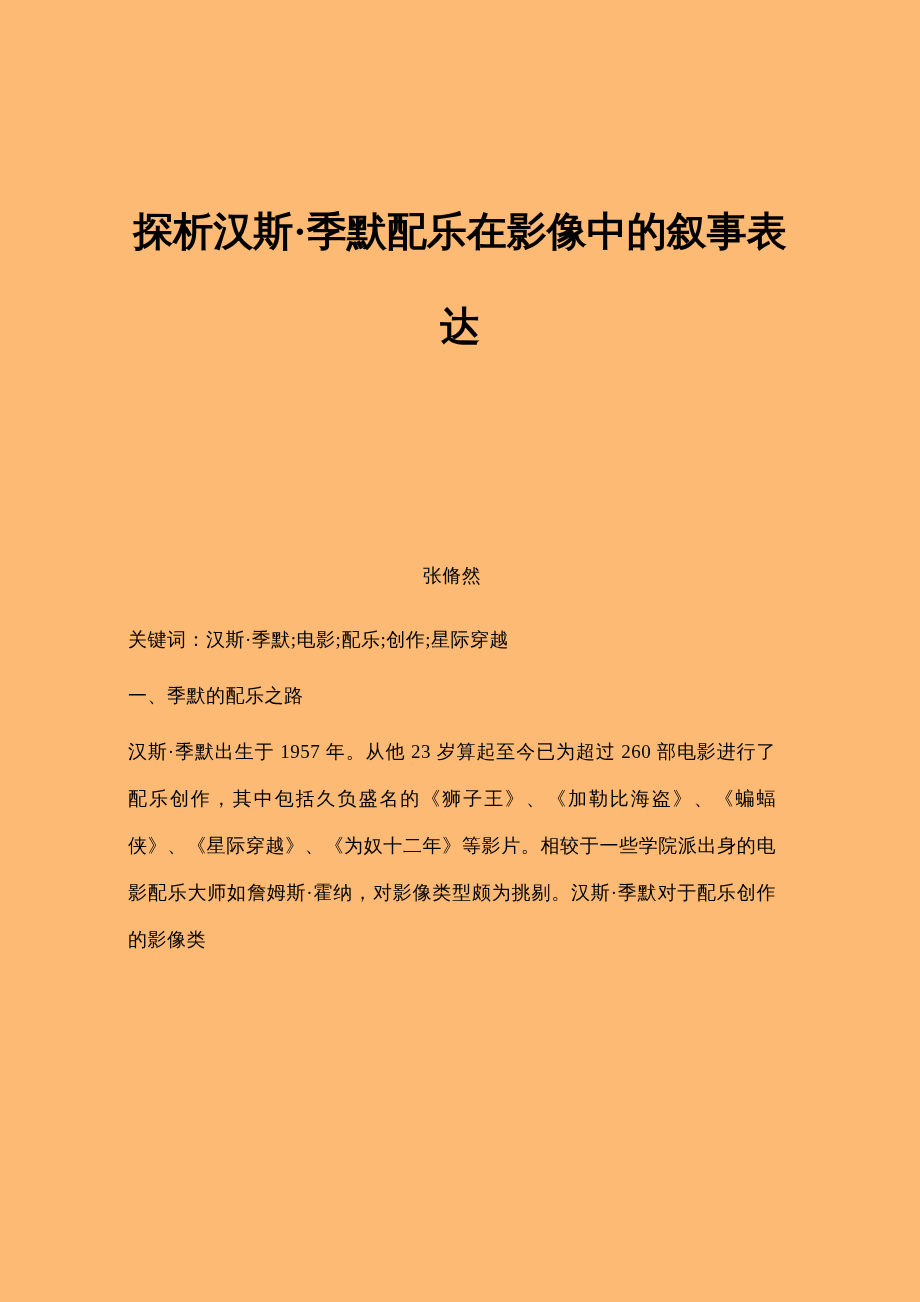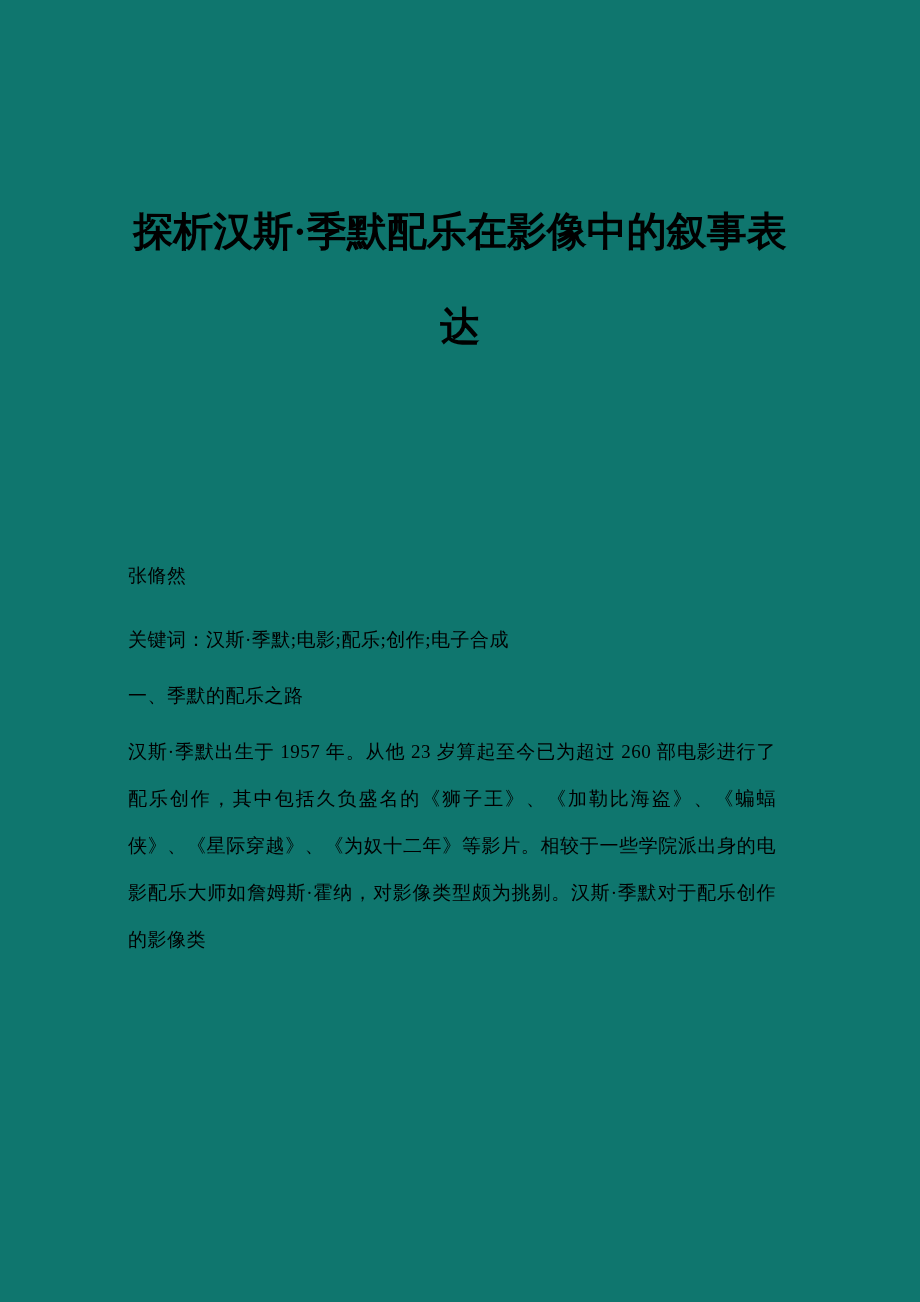"探析汉斯·季默配乐在影像中的叙事表" div.page { background: #0f766e -> #fdba74 }
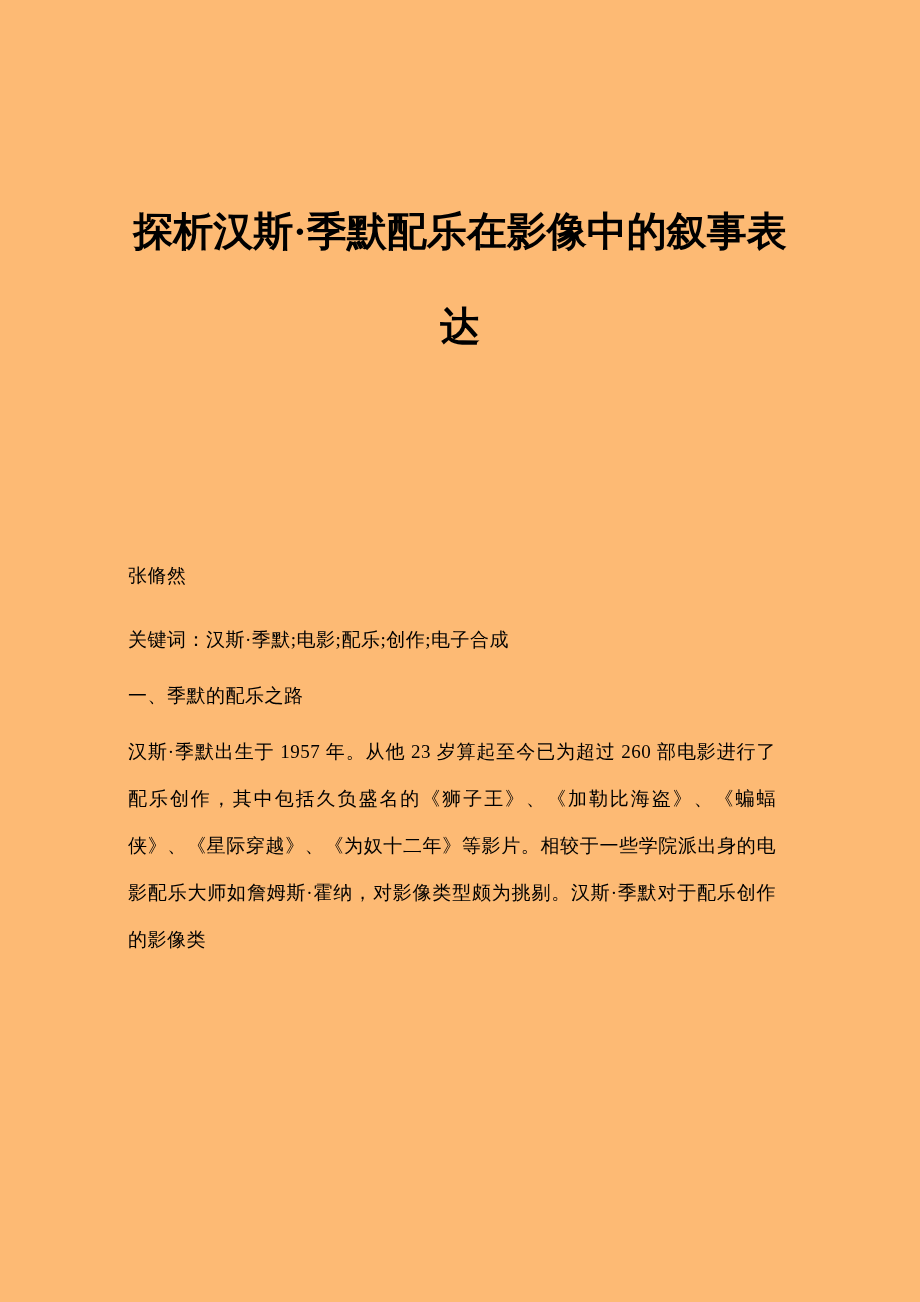"张脩然" .author { text-align: left -> center }
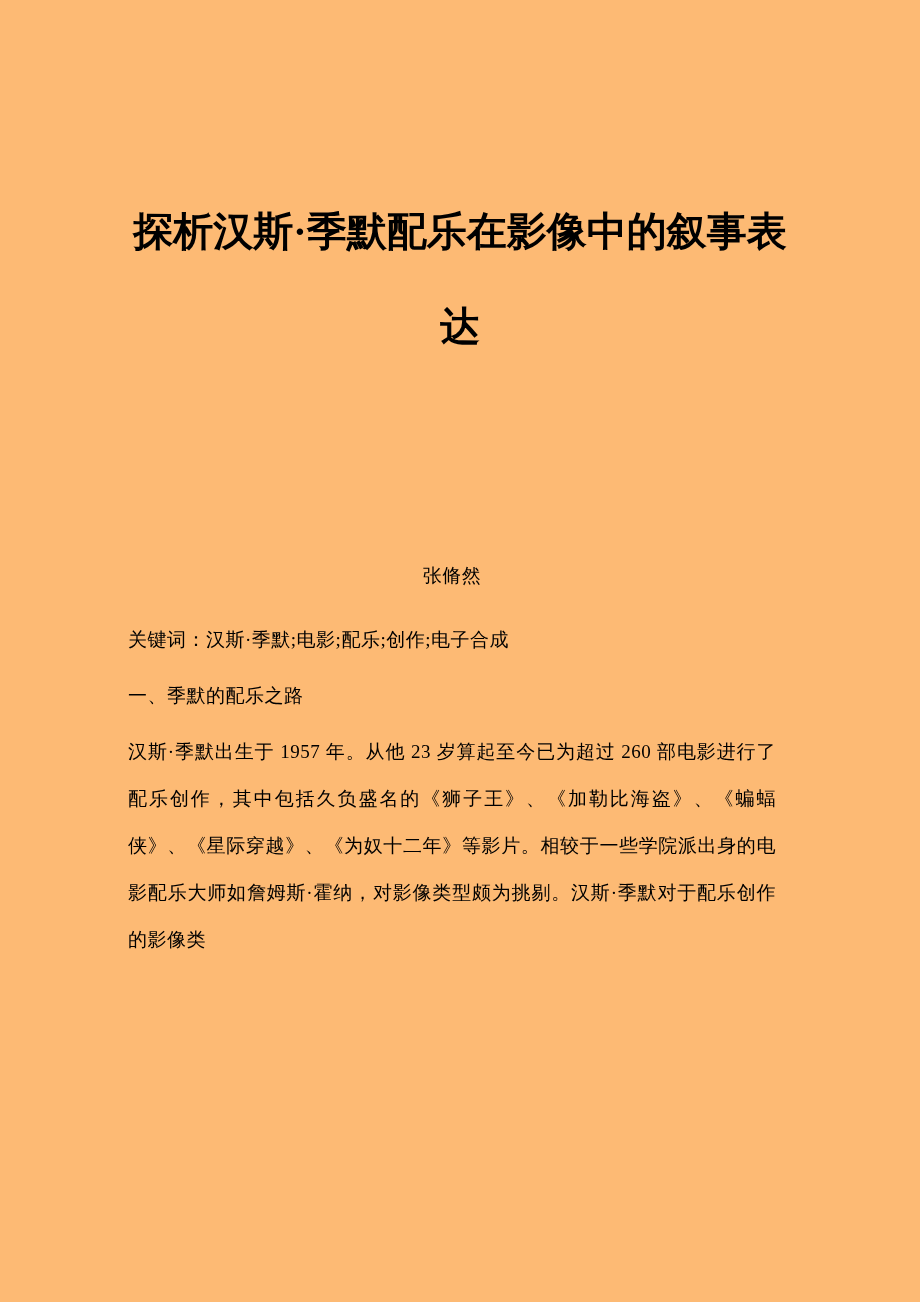"关键词：汉斯·季默;电影;配乐;创作;电子合成" p.para { text: 电子合成 -> 星际穿越 }
